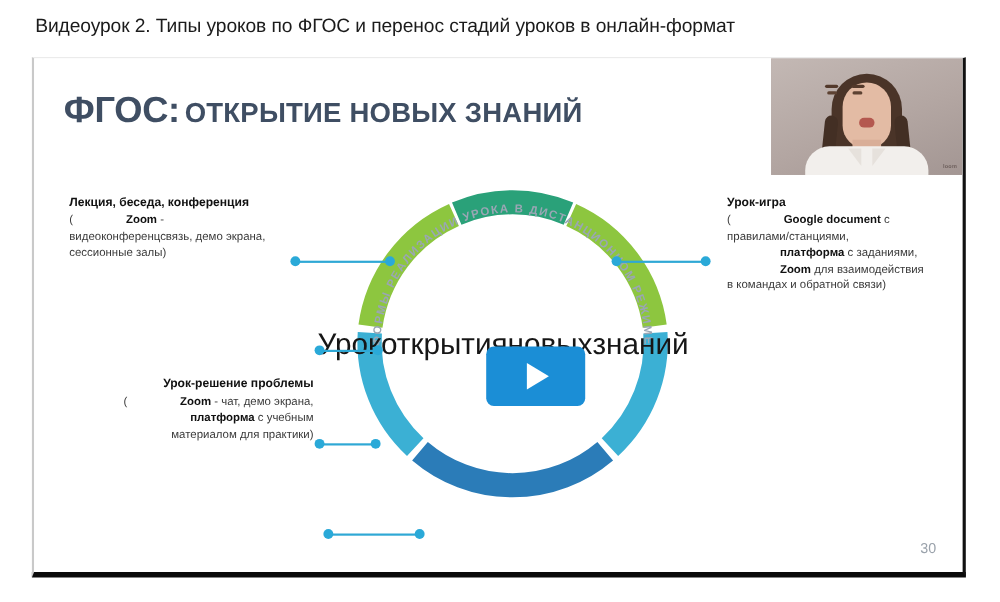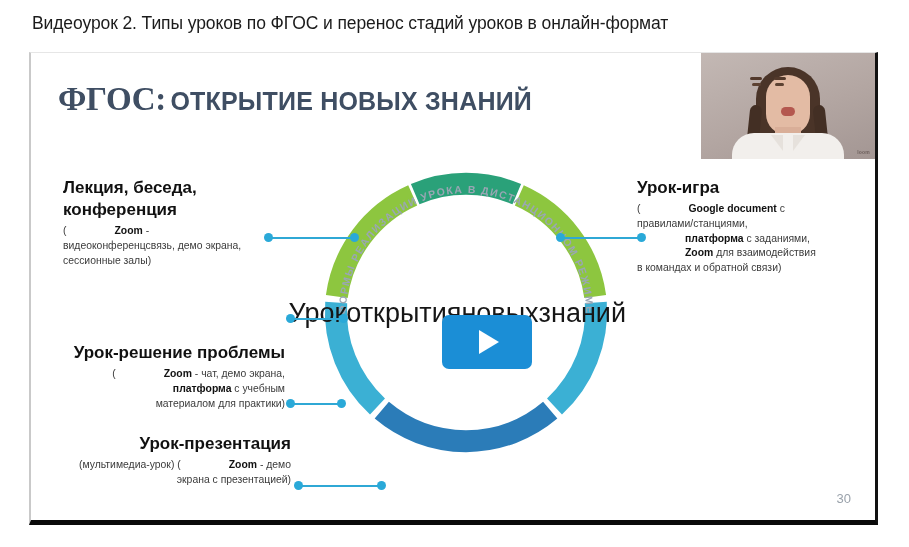"ФГОС:" .slide-heading .big { font-family: Liberation Serif, serif -> none }
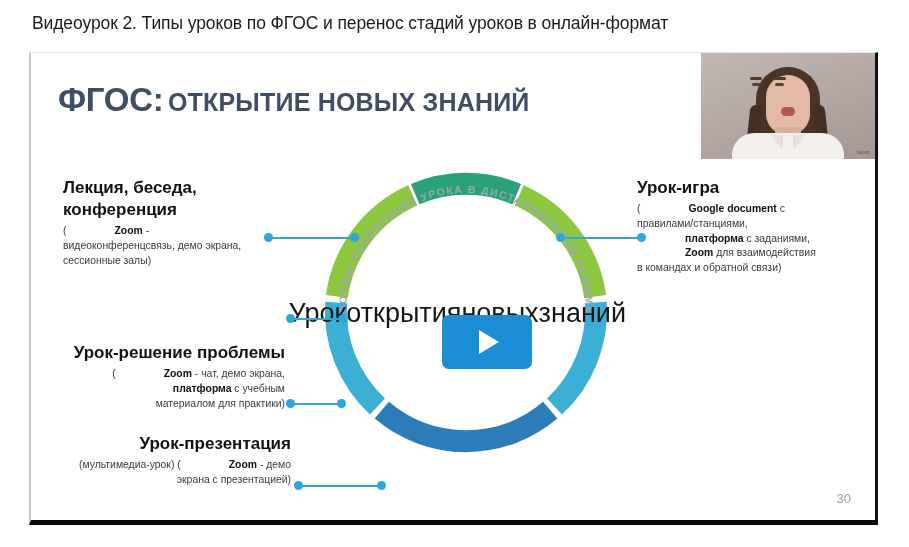"Лекция, беседа, конференция" .callout .title { font-size: 17px -> 11px }
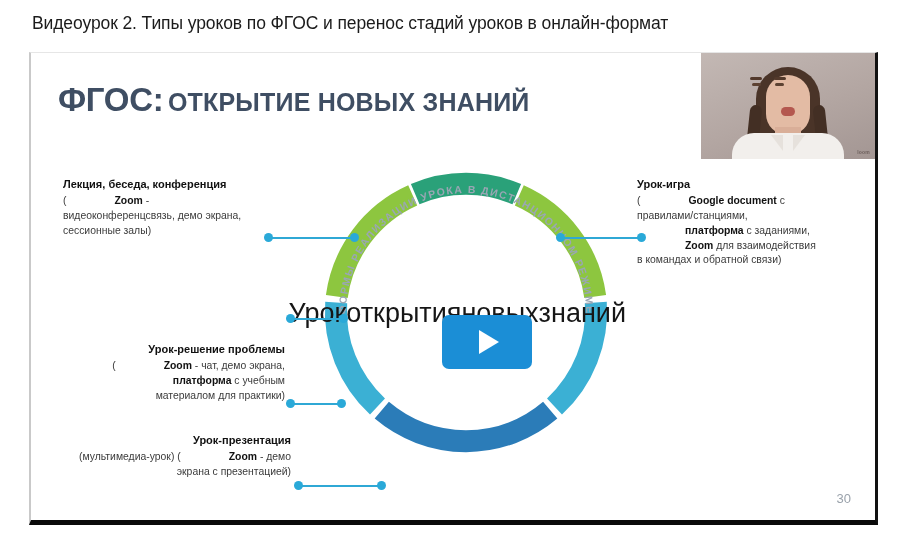"Урок-игра" div.callout { left: 606px -> 630px }
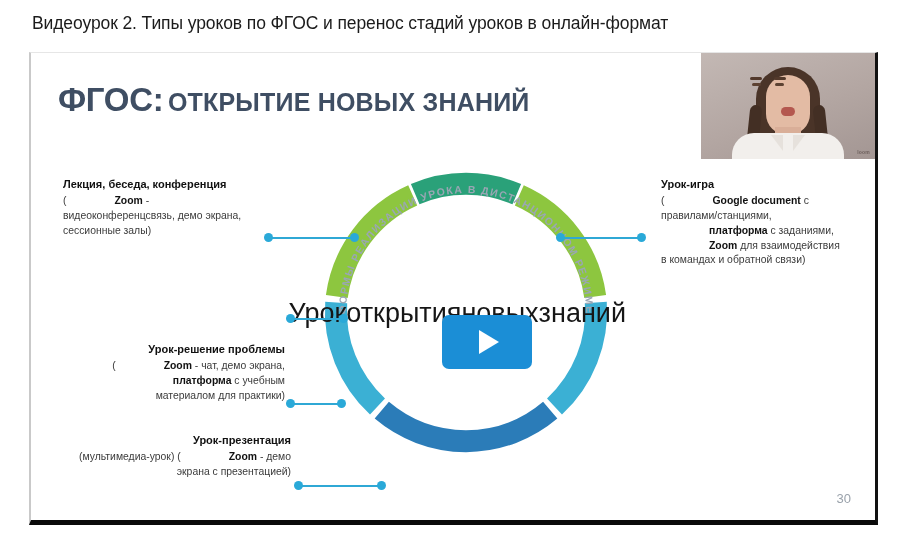"Урок-презентация" div.callout { html: <div> <div>Урок-презентация</div> <div>(мультимедиа-урок) (<b>Zoom</b> - демо экрана с презентацией)</div> </div> -> none }
